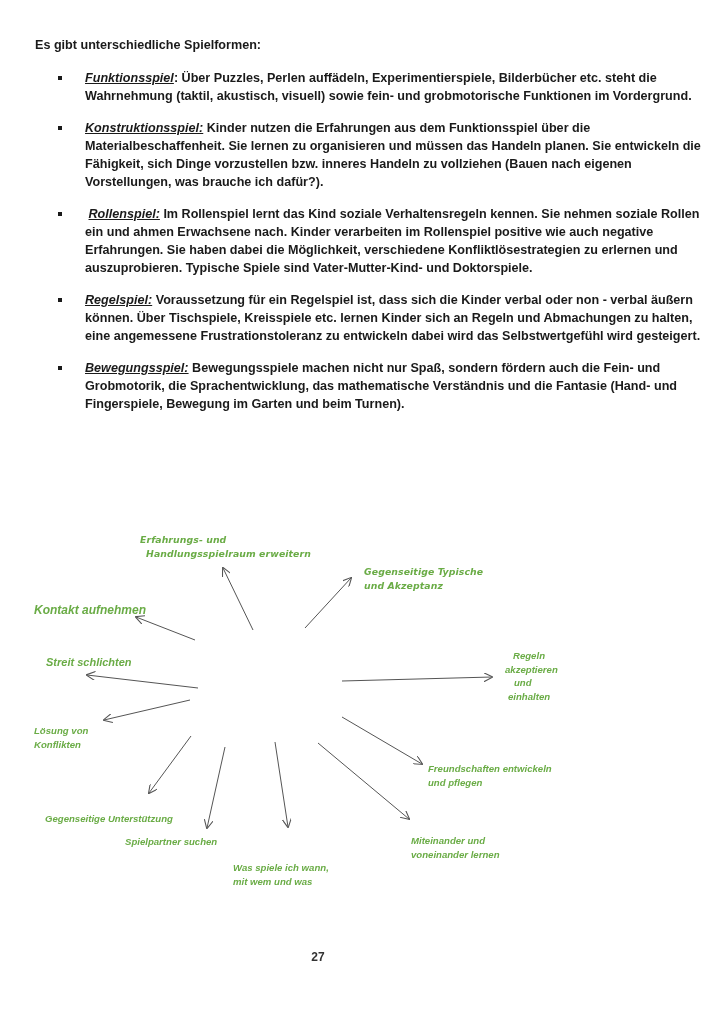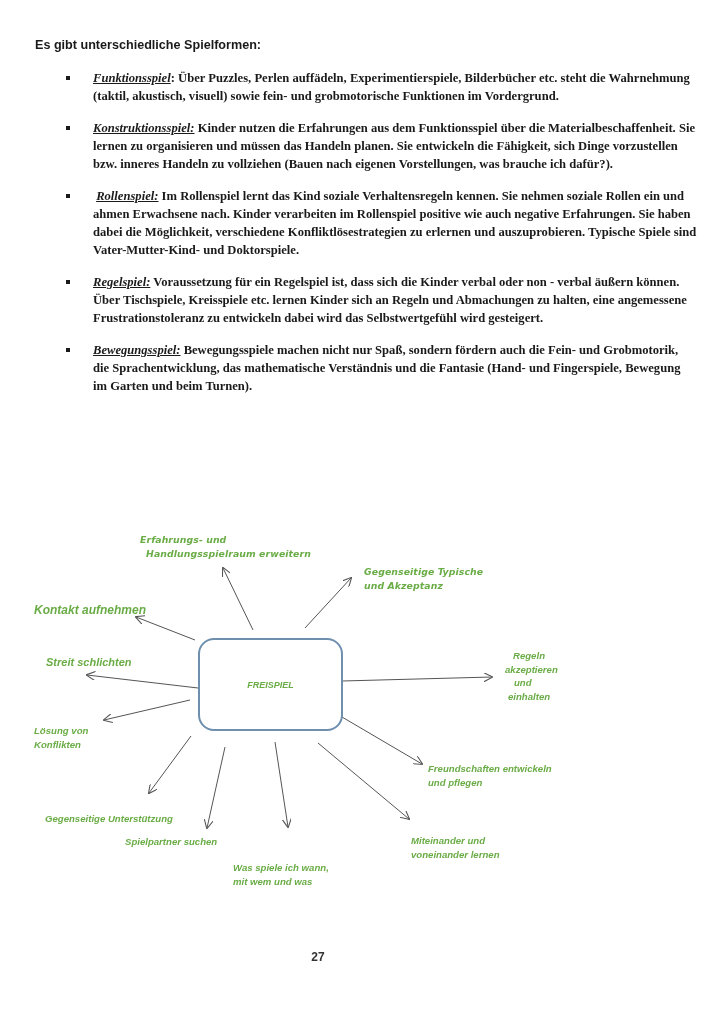"Funktionsspiel: Über Puzzles, Perlen" .bullets { font-family: Liberation Serif, serif -> none; margin: 8px -> 0 }
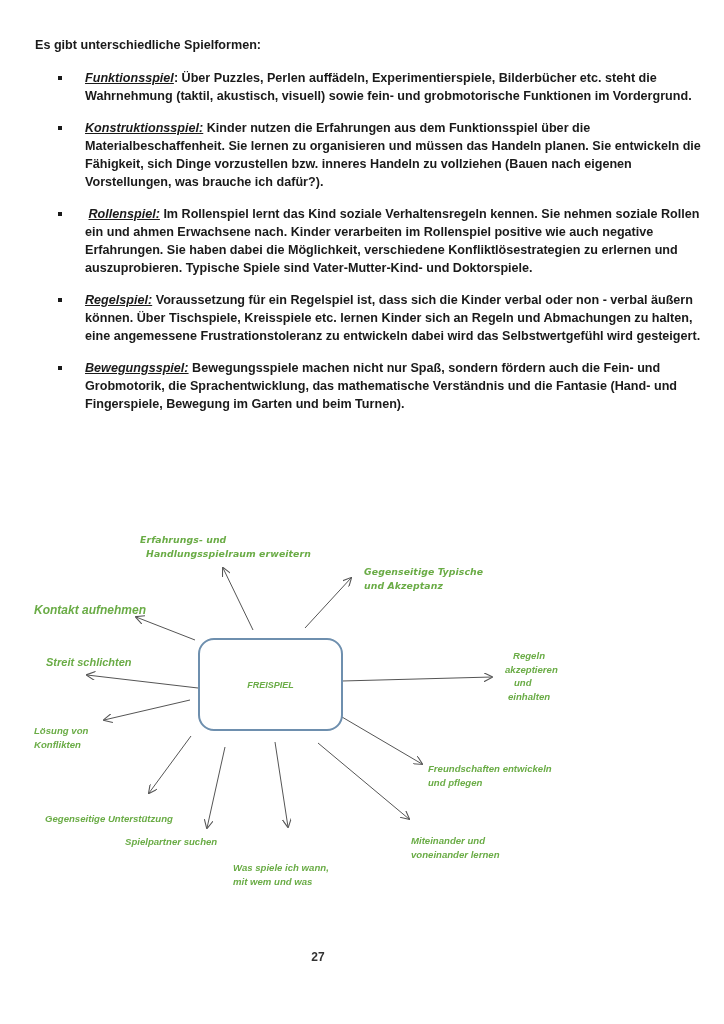"FREISPIEL" div.center-box { html: <div> <span>FREISPIEL</span> </div> -> none }
